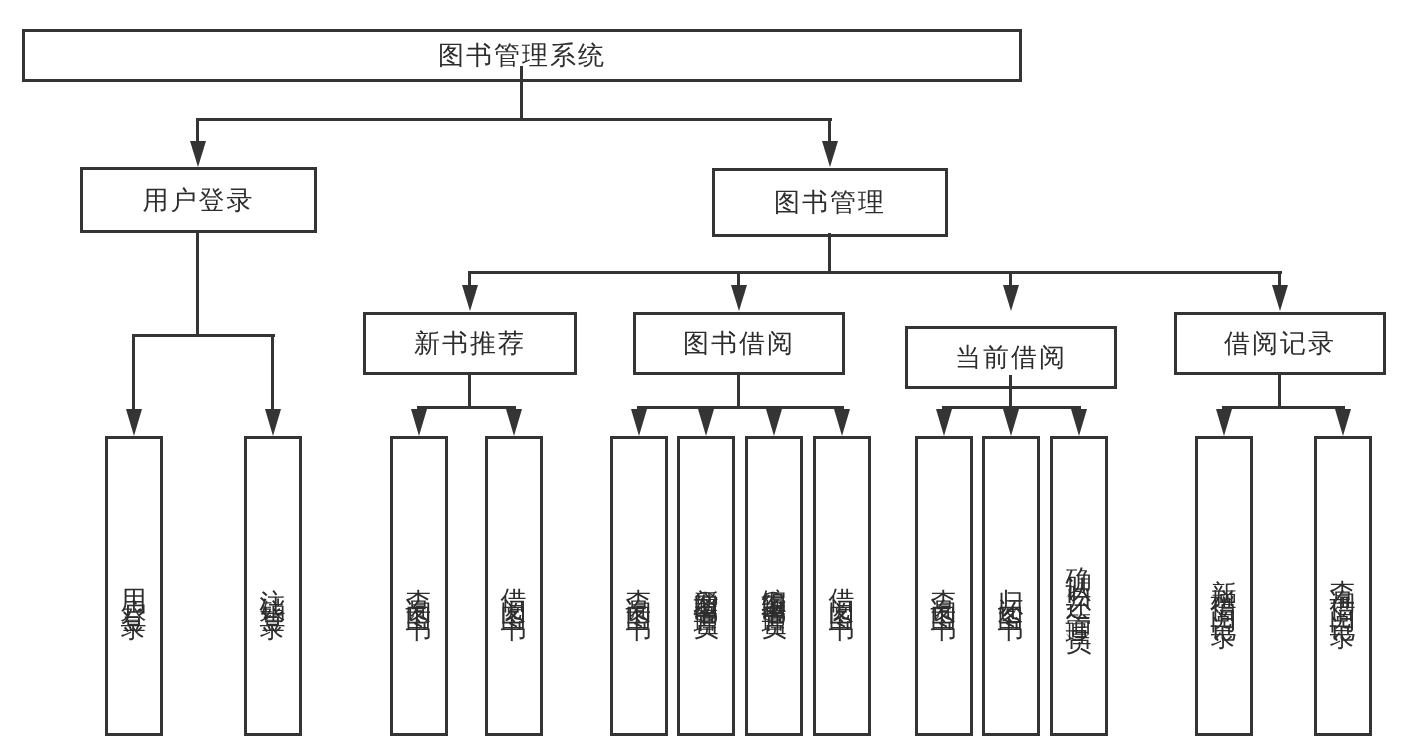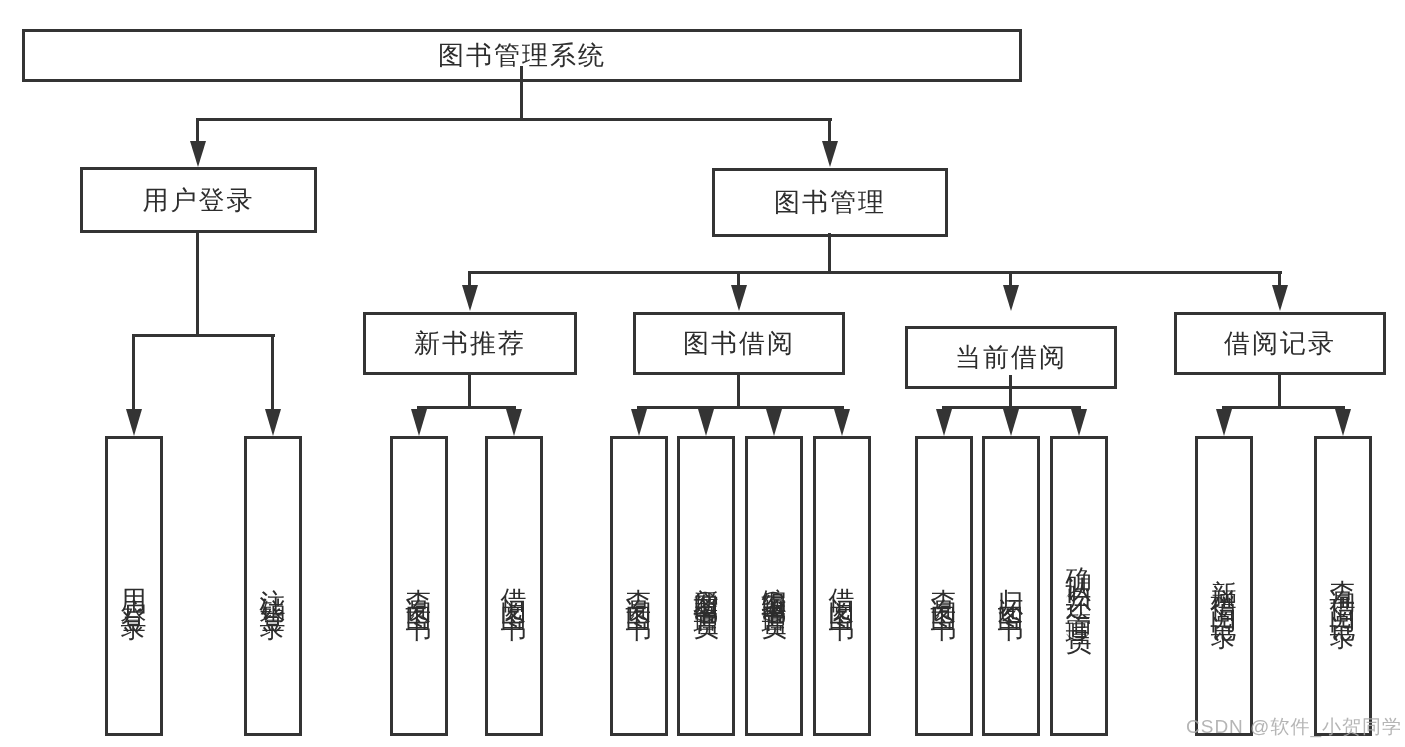"CSDN @软件_小贺同学" div.watermark { html: <div>CSDN @软件_小贺同学</div> -> none }
